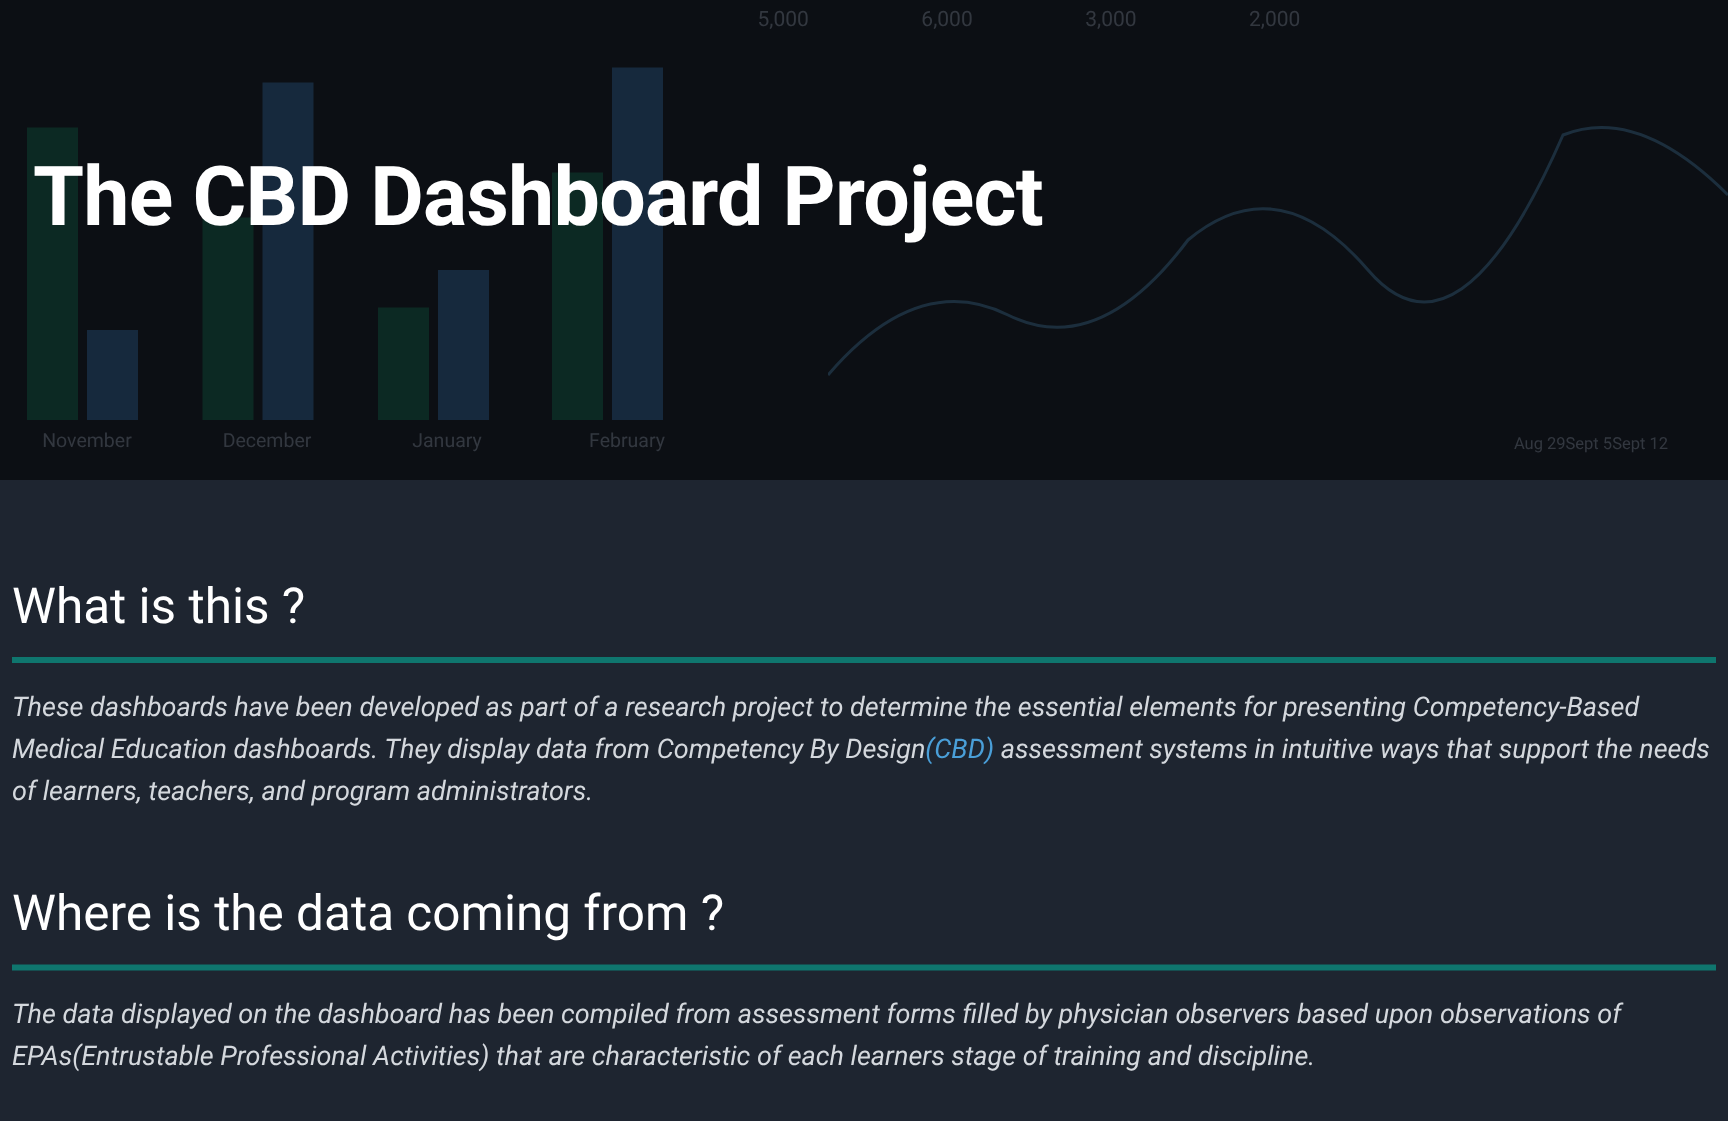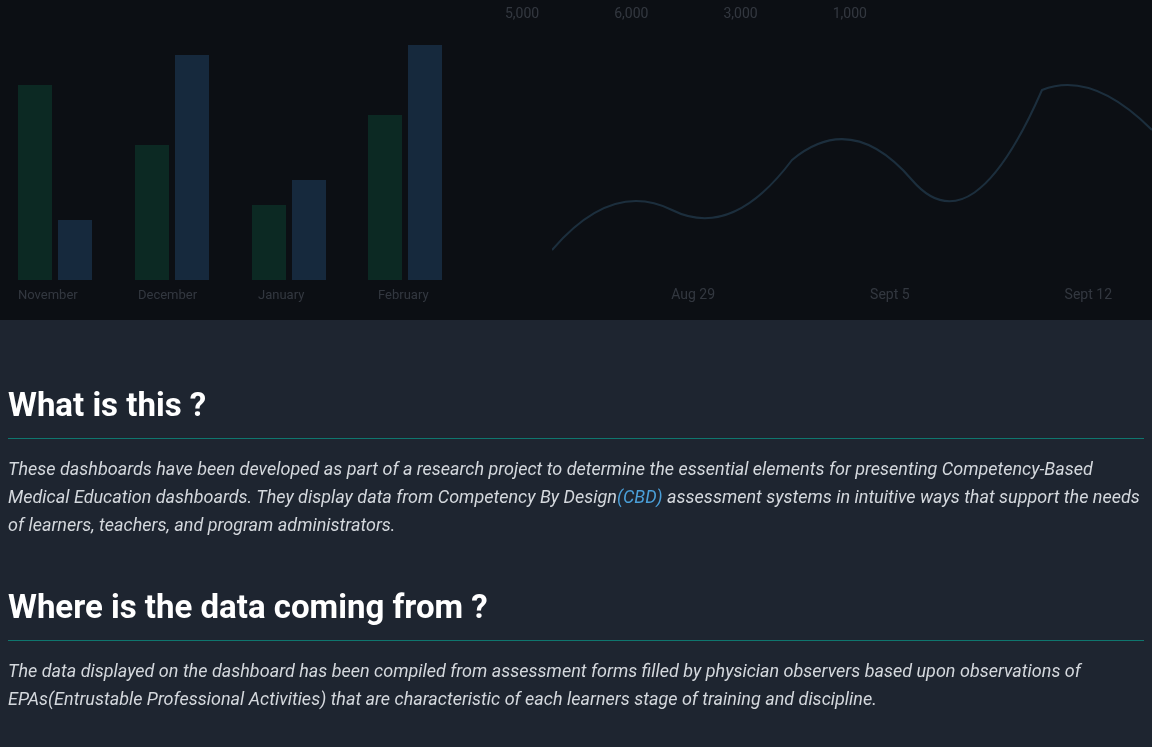"1,000" span { text: 1,000 -> 2,000 }
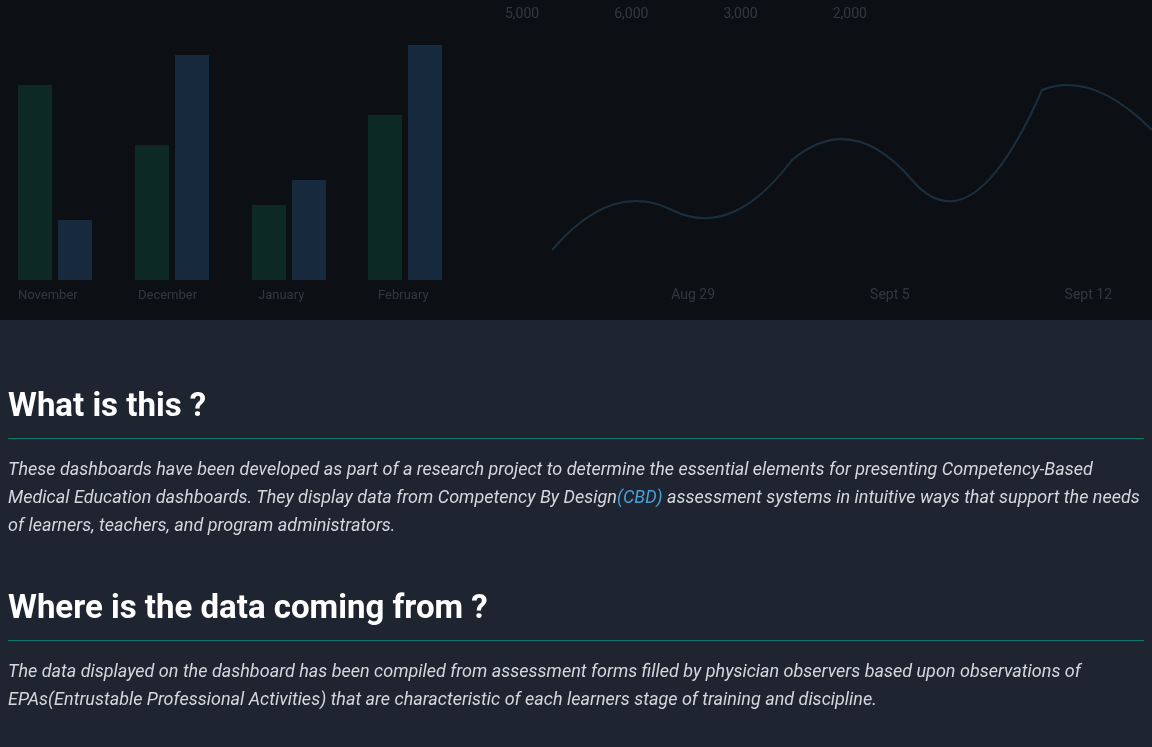"The CBD Dashboard Project" h1.hero-title { html: none -> <h1>The CBD Dashboard Project</h1> }
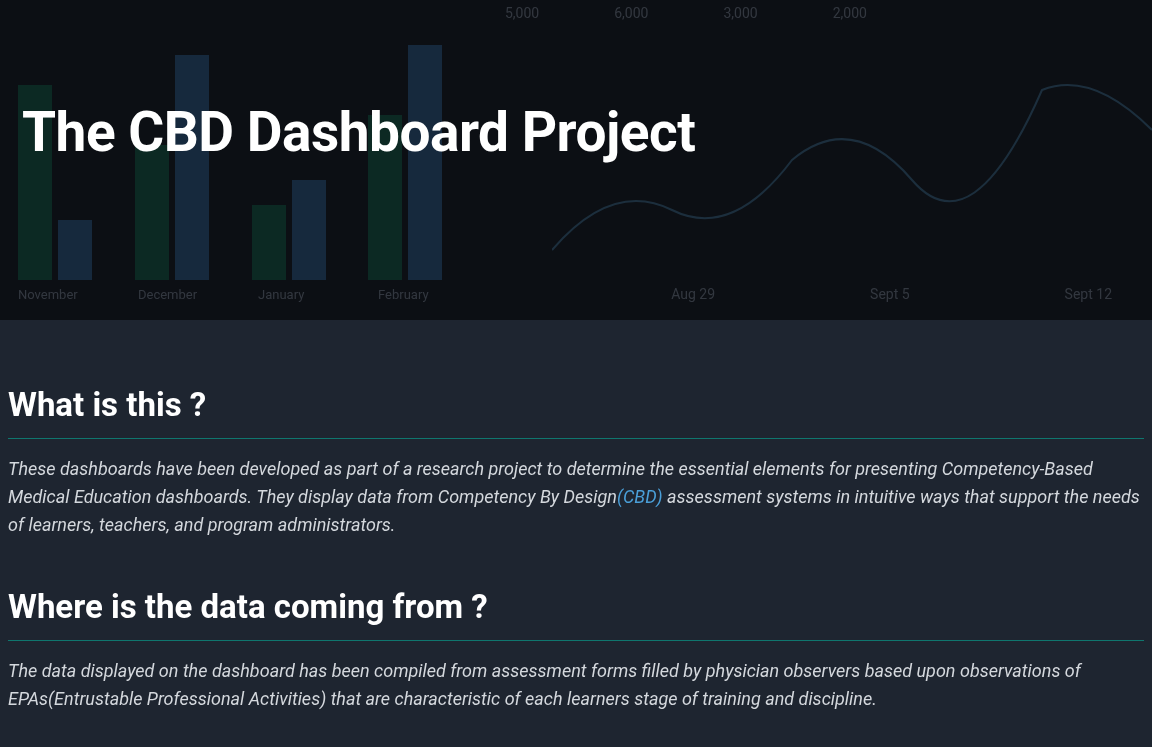"November" .month-labels span { text-align: left -> center }
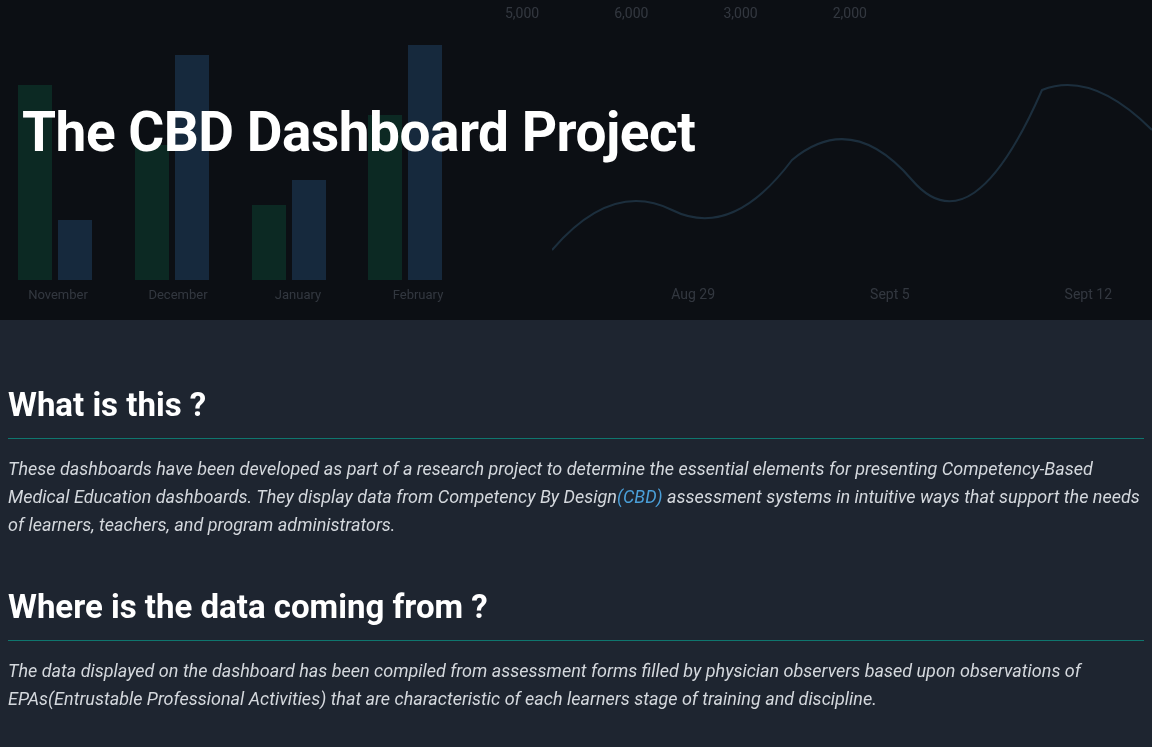"Aug 29" .date-labels { font-size: 14px -> 11px; gap: 155px -> none }
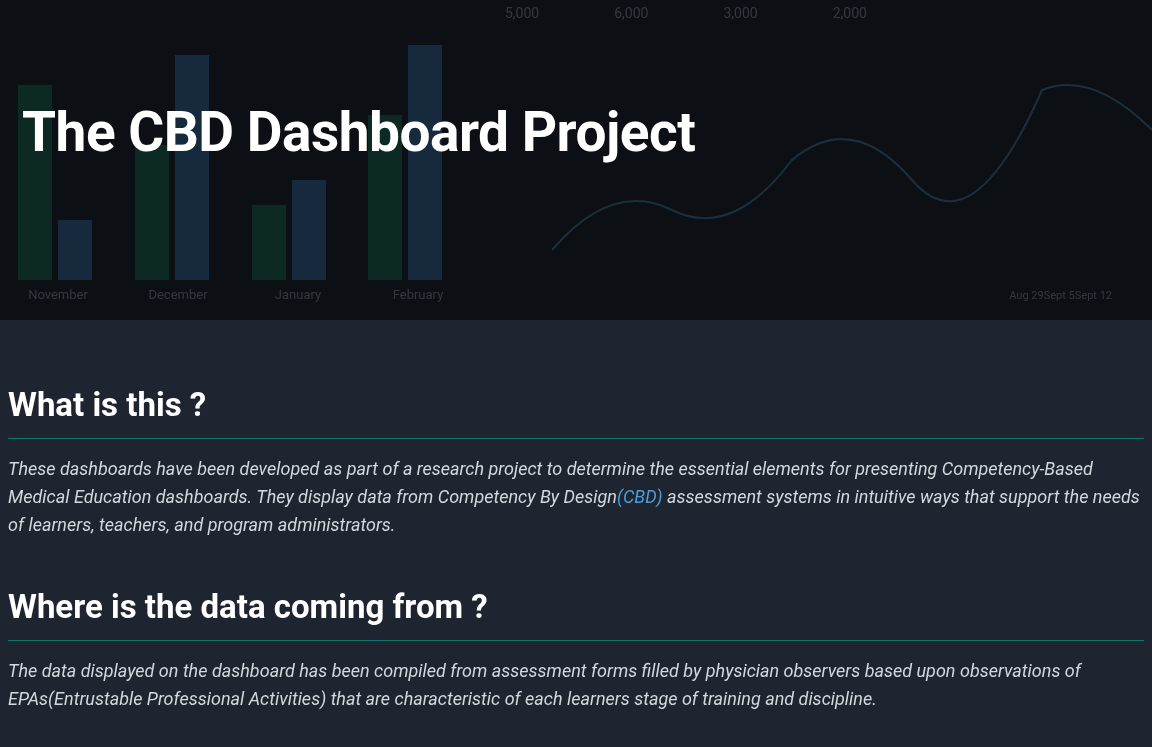"What is this ?" .section-title { border-bottom: 1px solid #0f766e -> 4px solid #0f766e; font-weight: 700 -> 400 }
